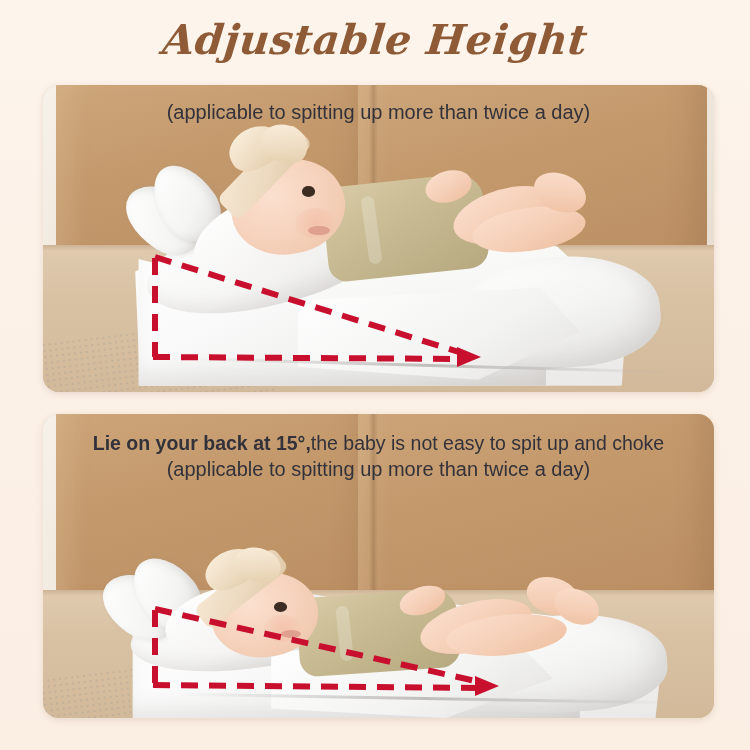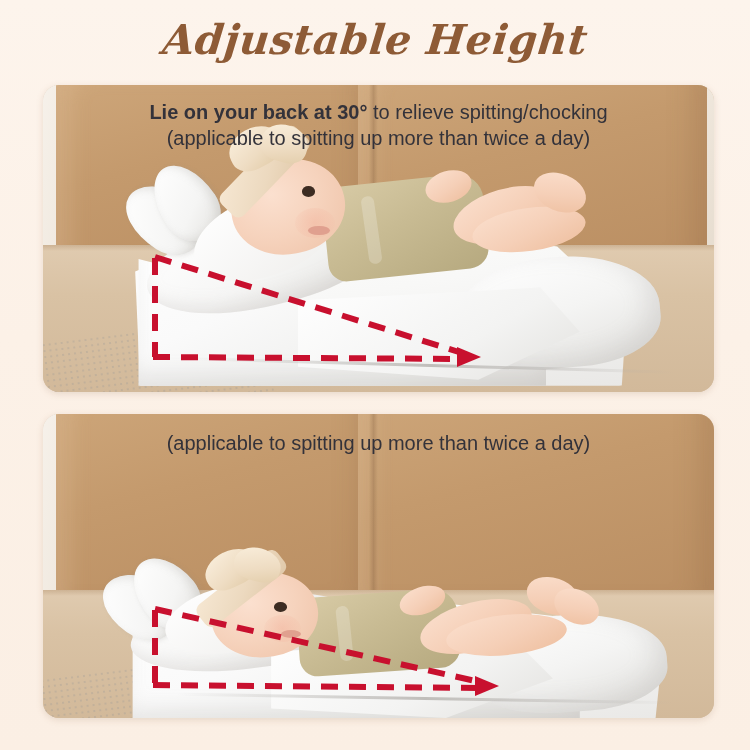"Lie on your back at" div.cap-line1 { html: <div> <span>Lie on your back at 30°</span><span> to relieve spitting/chocking</span> </div> -> none }
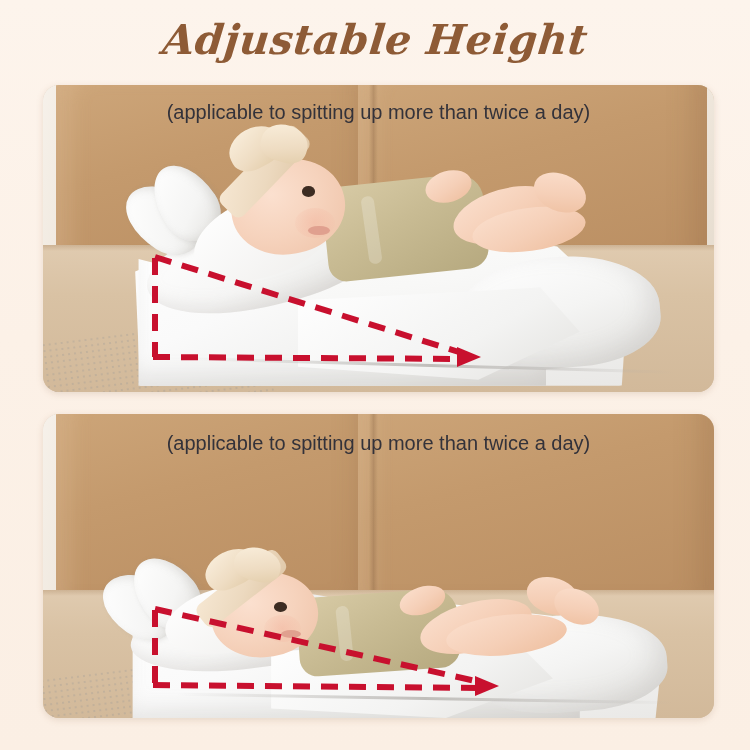"Lie on your back at" div.cap-line1 { html: none -> <div> <span>Lie on your back at 15°,</span><span>the baby is not easy to spit up and choke</span> </div> }
